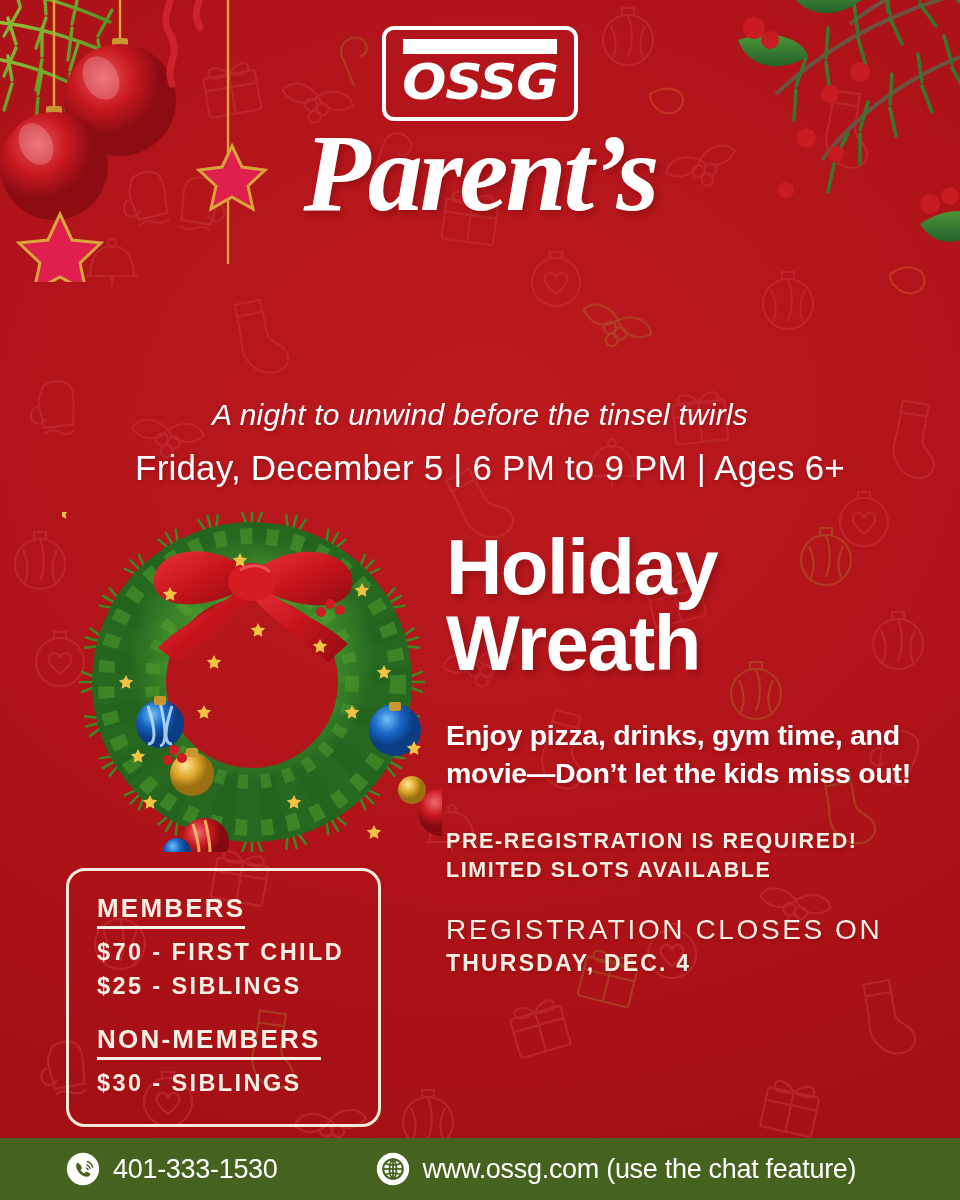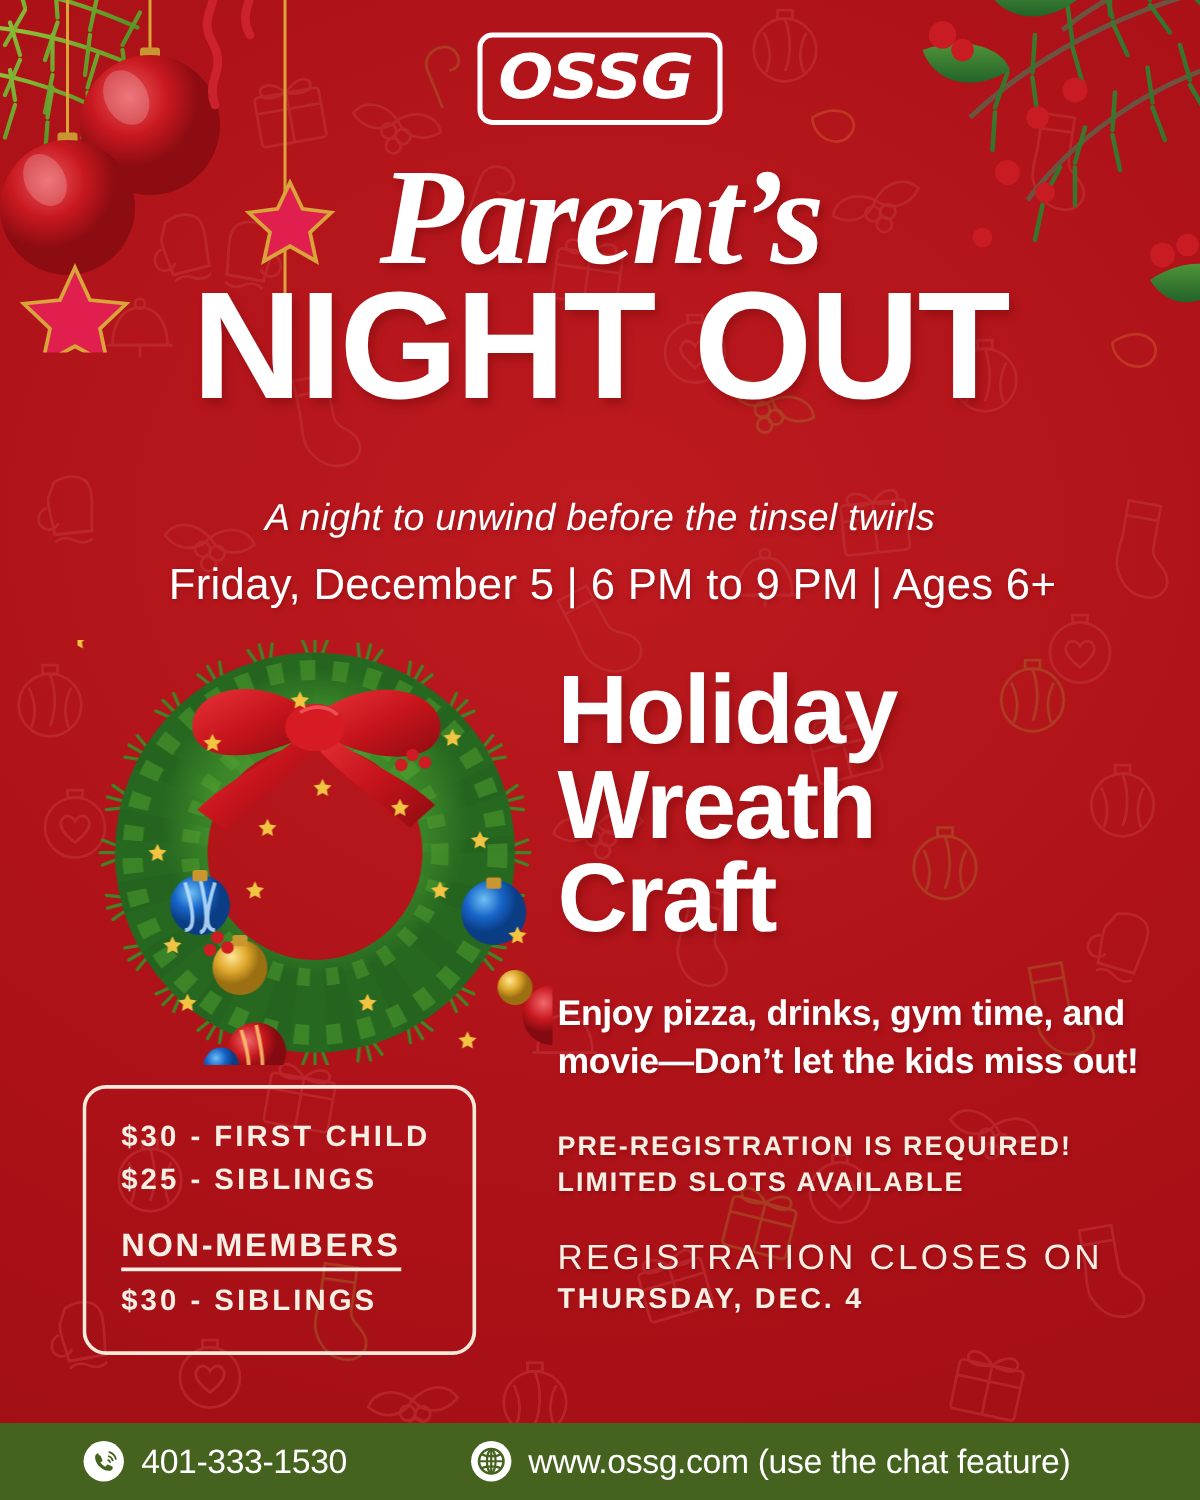"OSSG" .logo-box { flex-direction: row -> column }
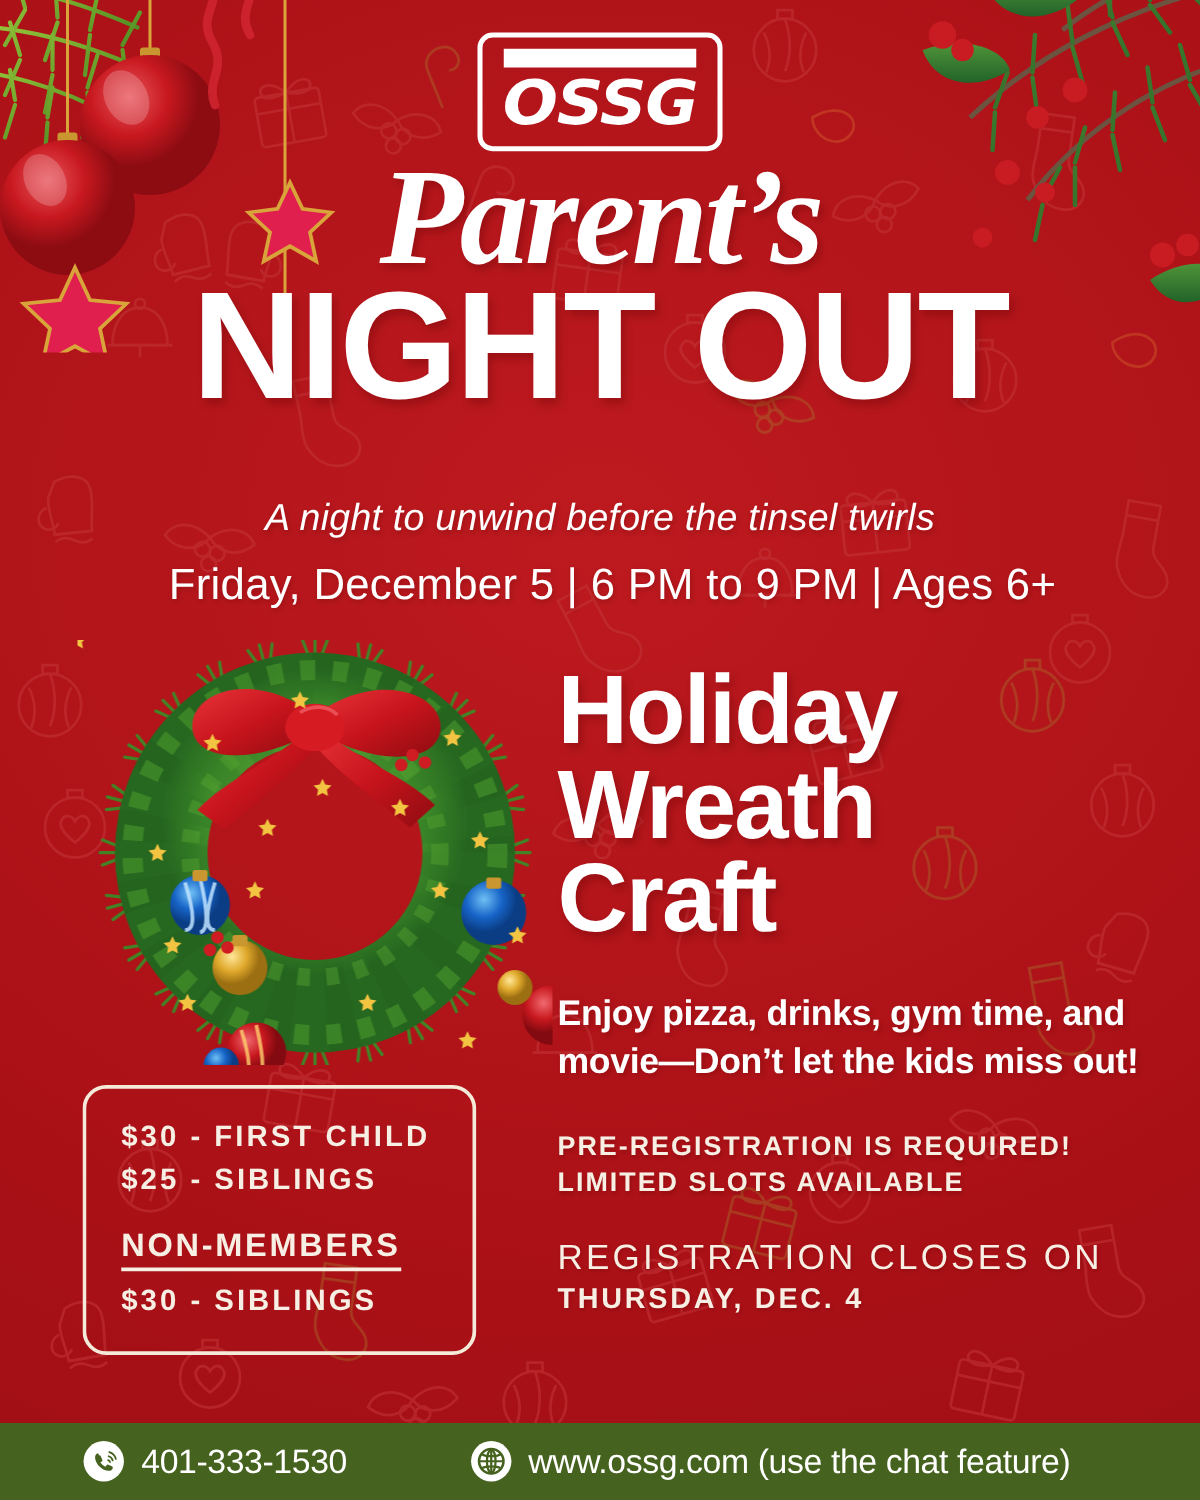"NIGHT OUT" div.h-big { html: <div>NIGHT OUT</div> -> none }
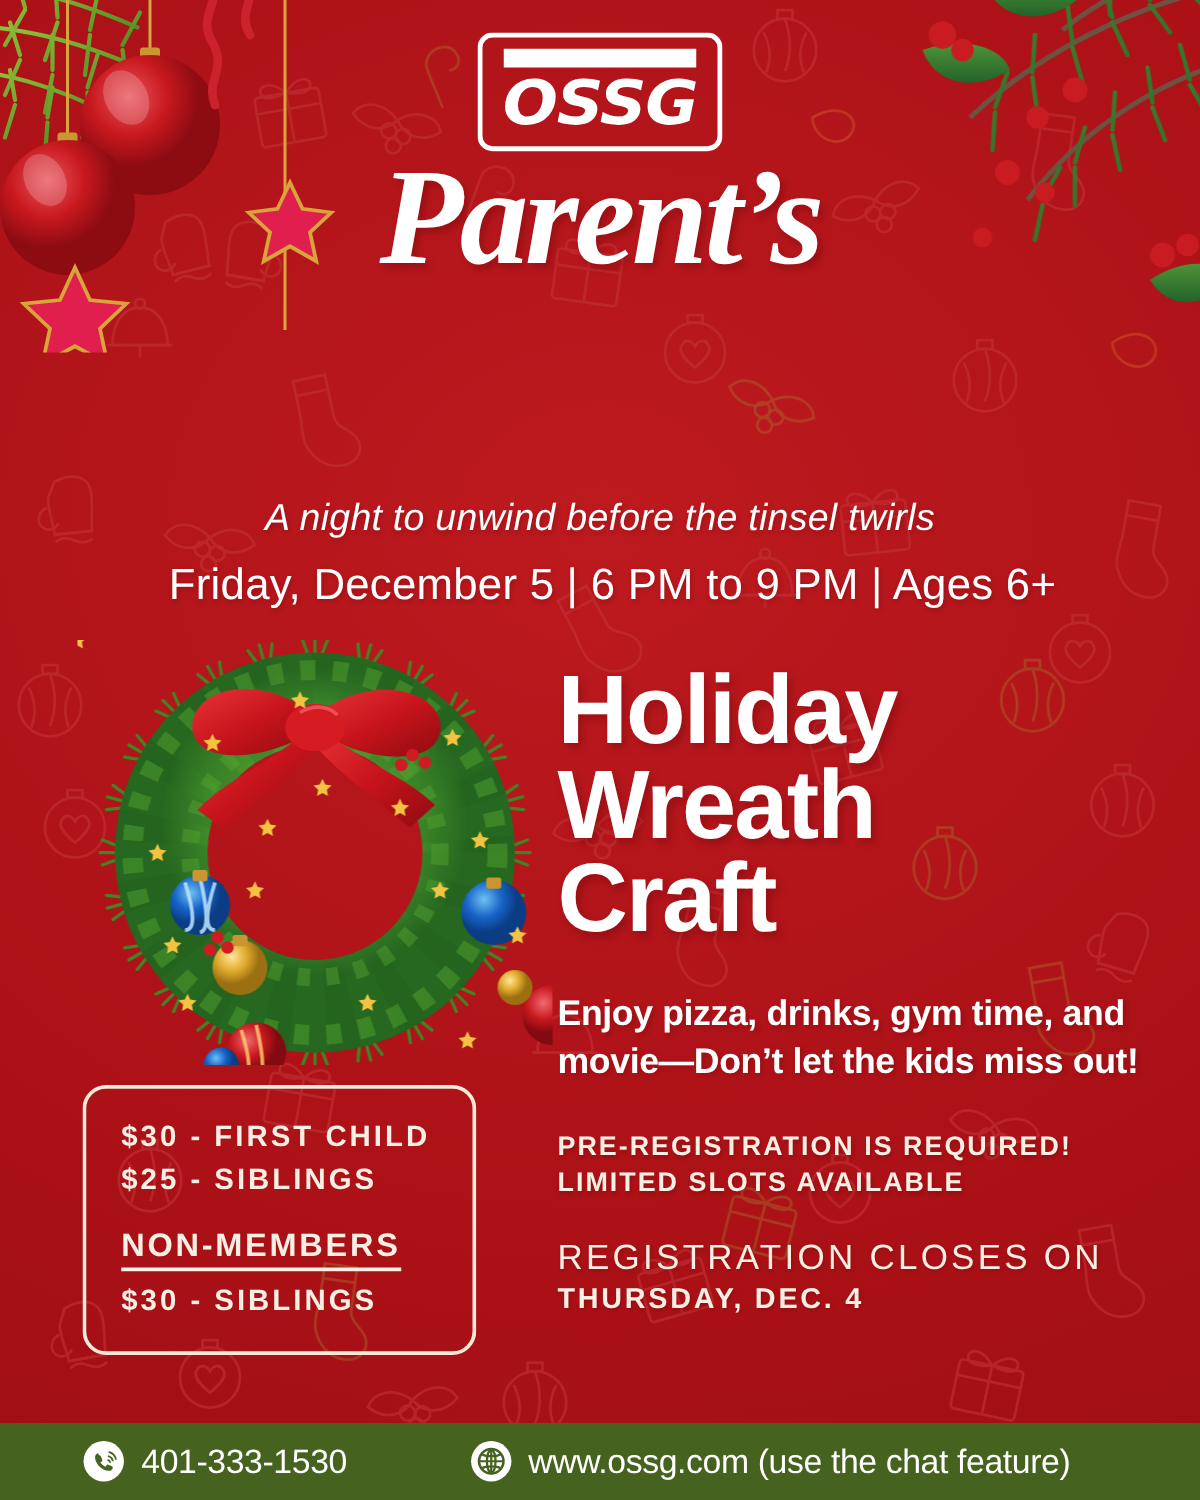"Craft" div { html: <div>Craft</div> -> none }
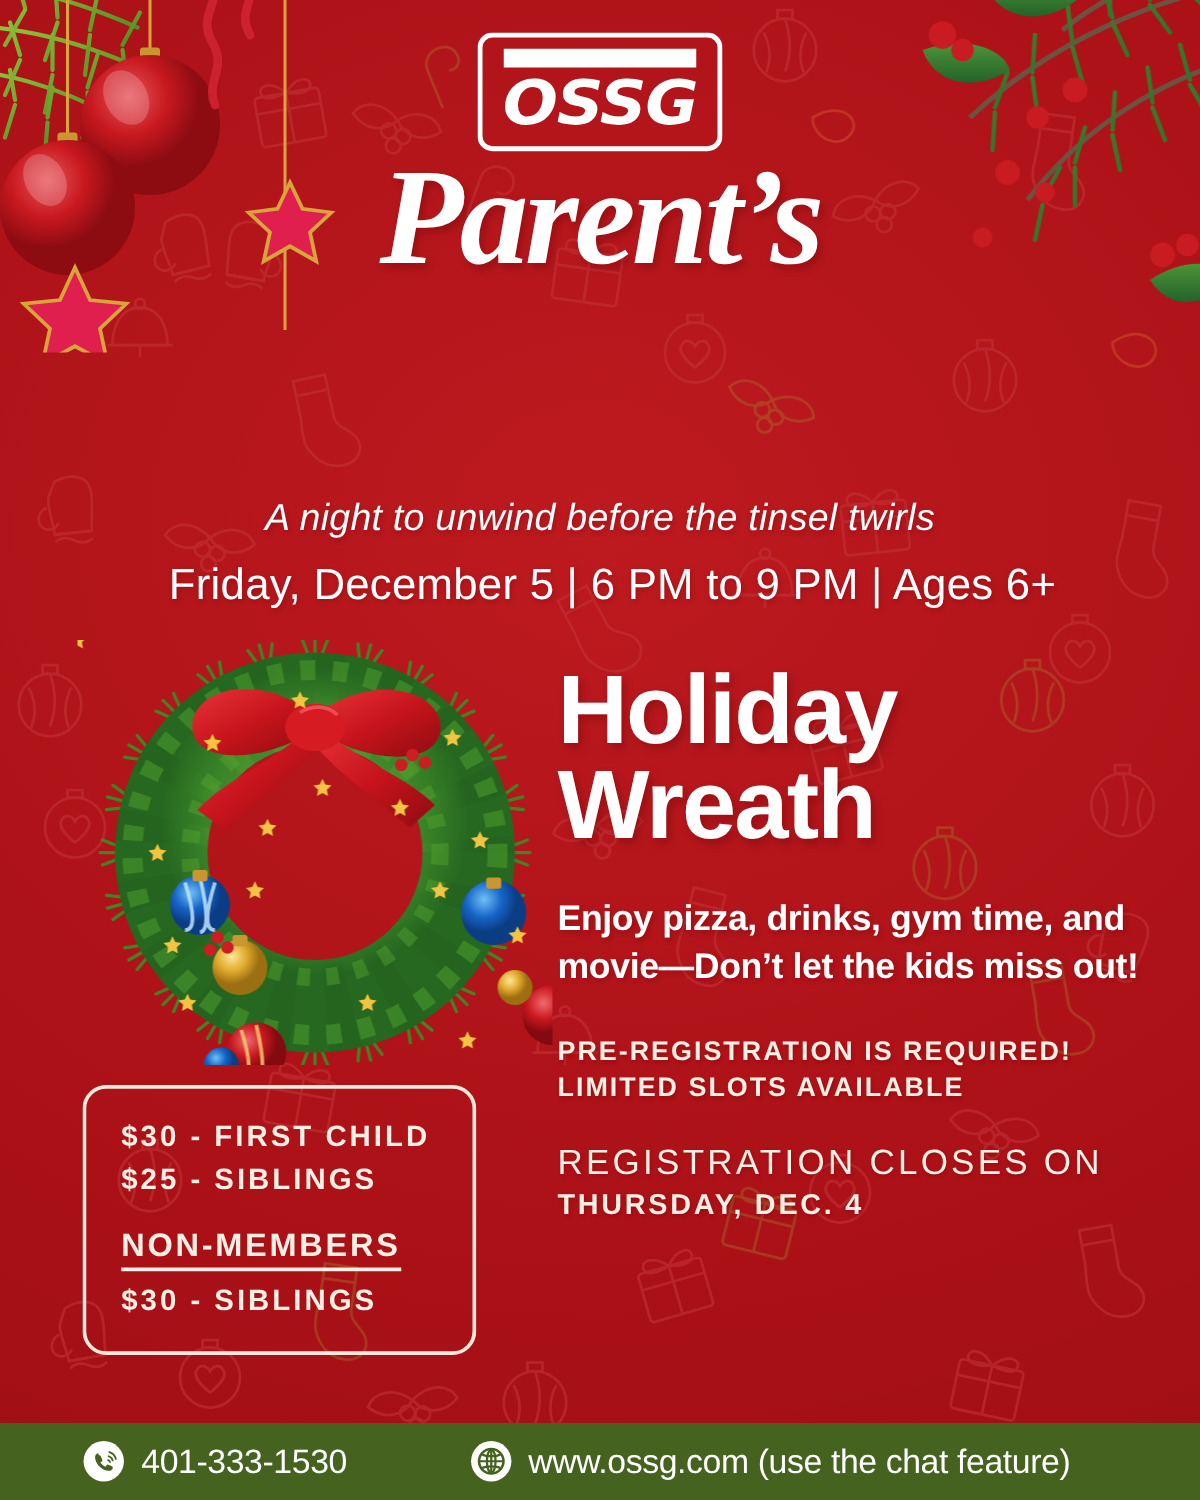"MEMBERS" div.price-head { html: none -> <div>MEMBERS</div> }
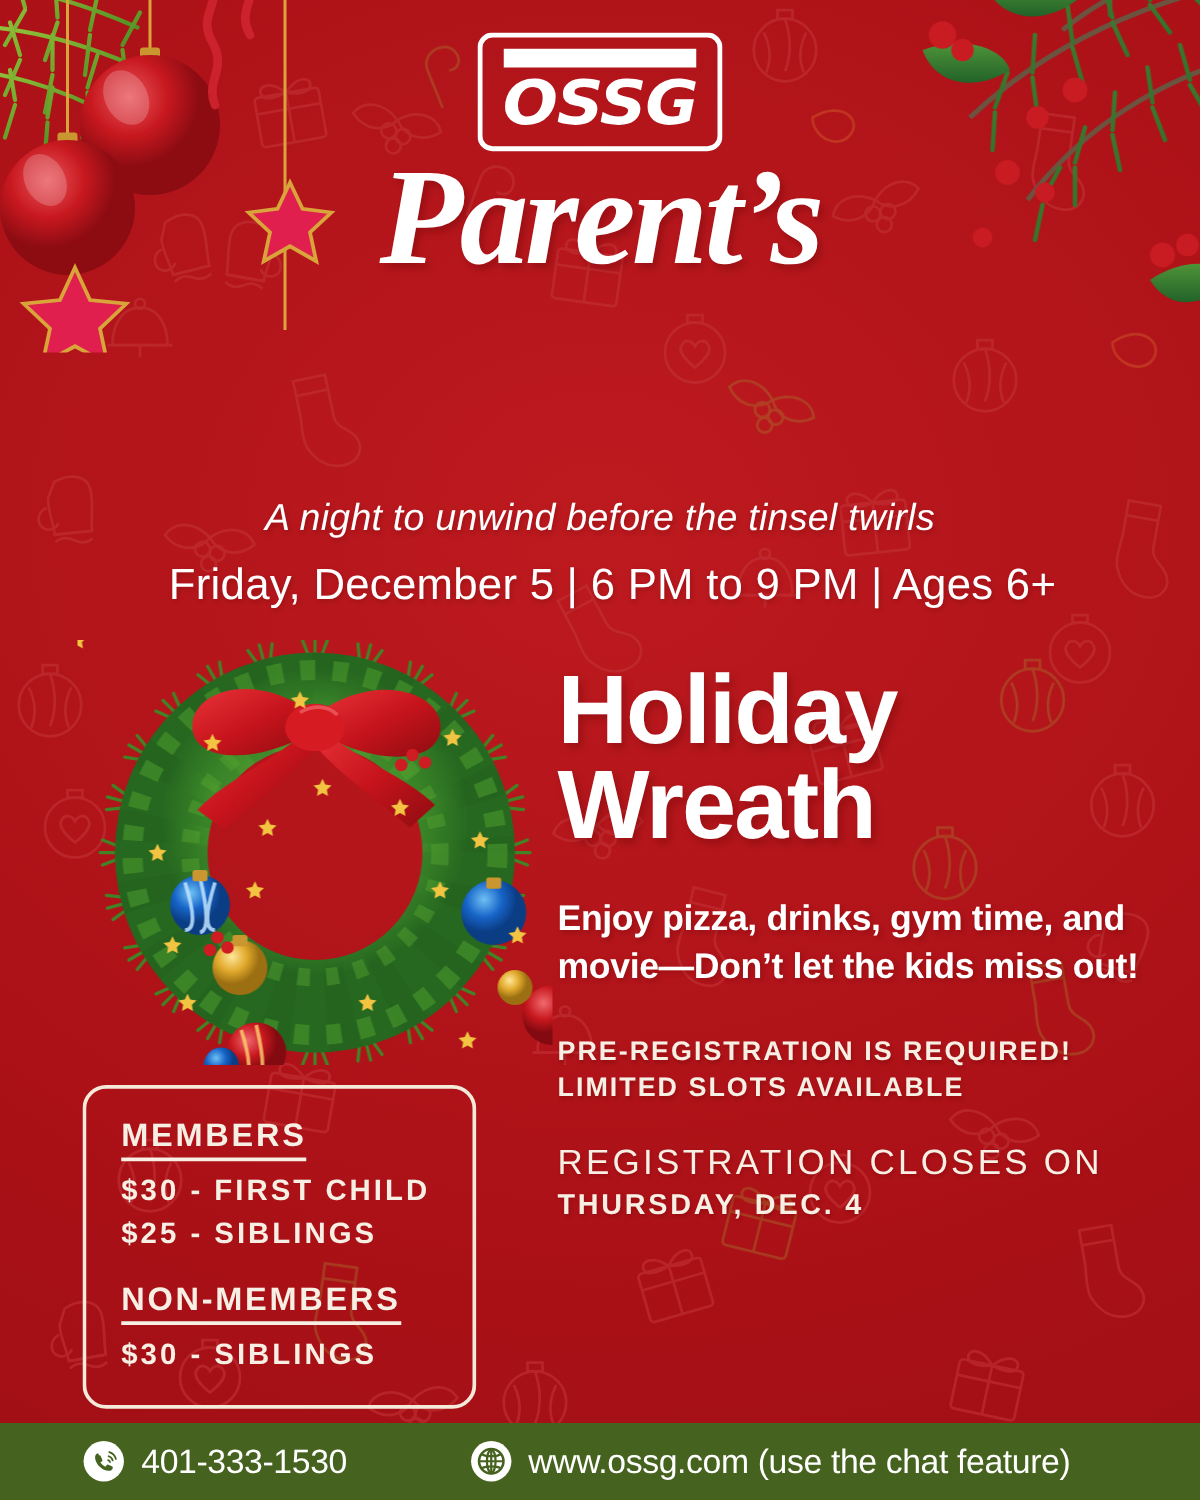"$30 - FIRST CHILD" div.price-line { text: $30 -> $70 }
